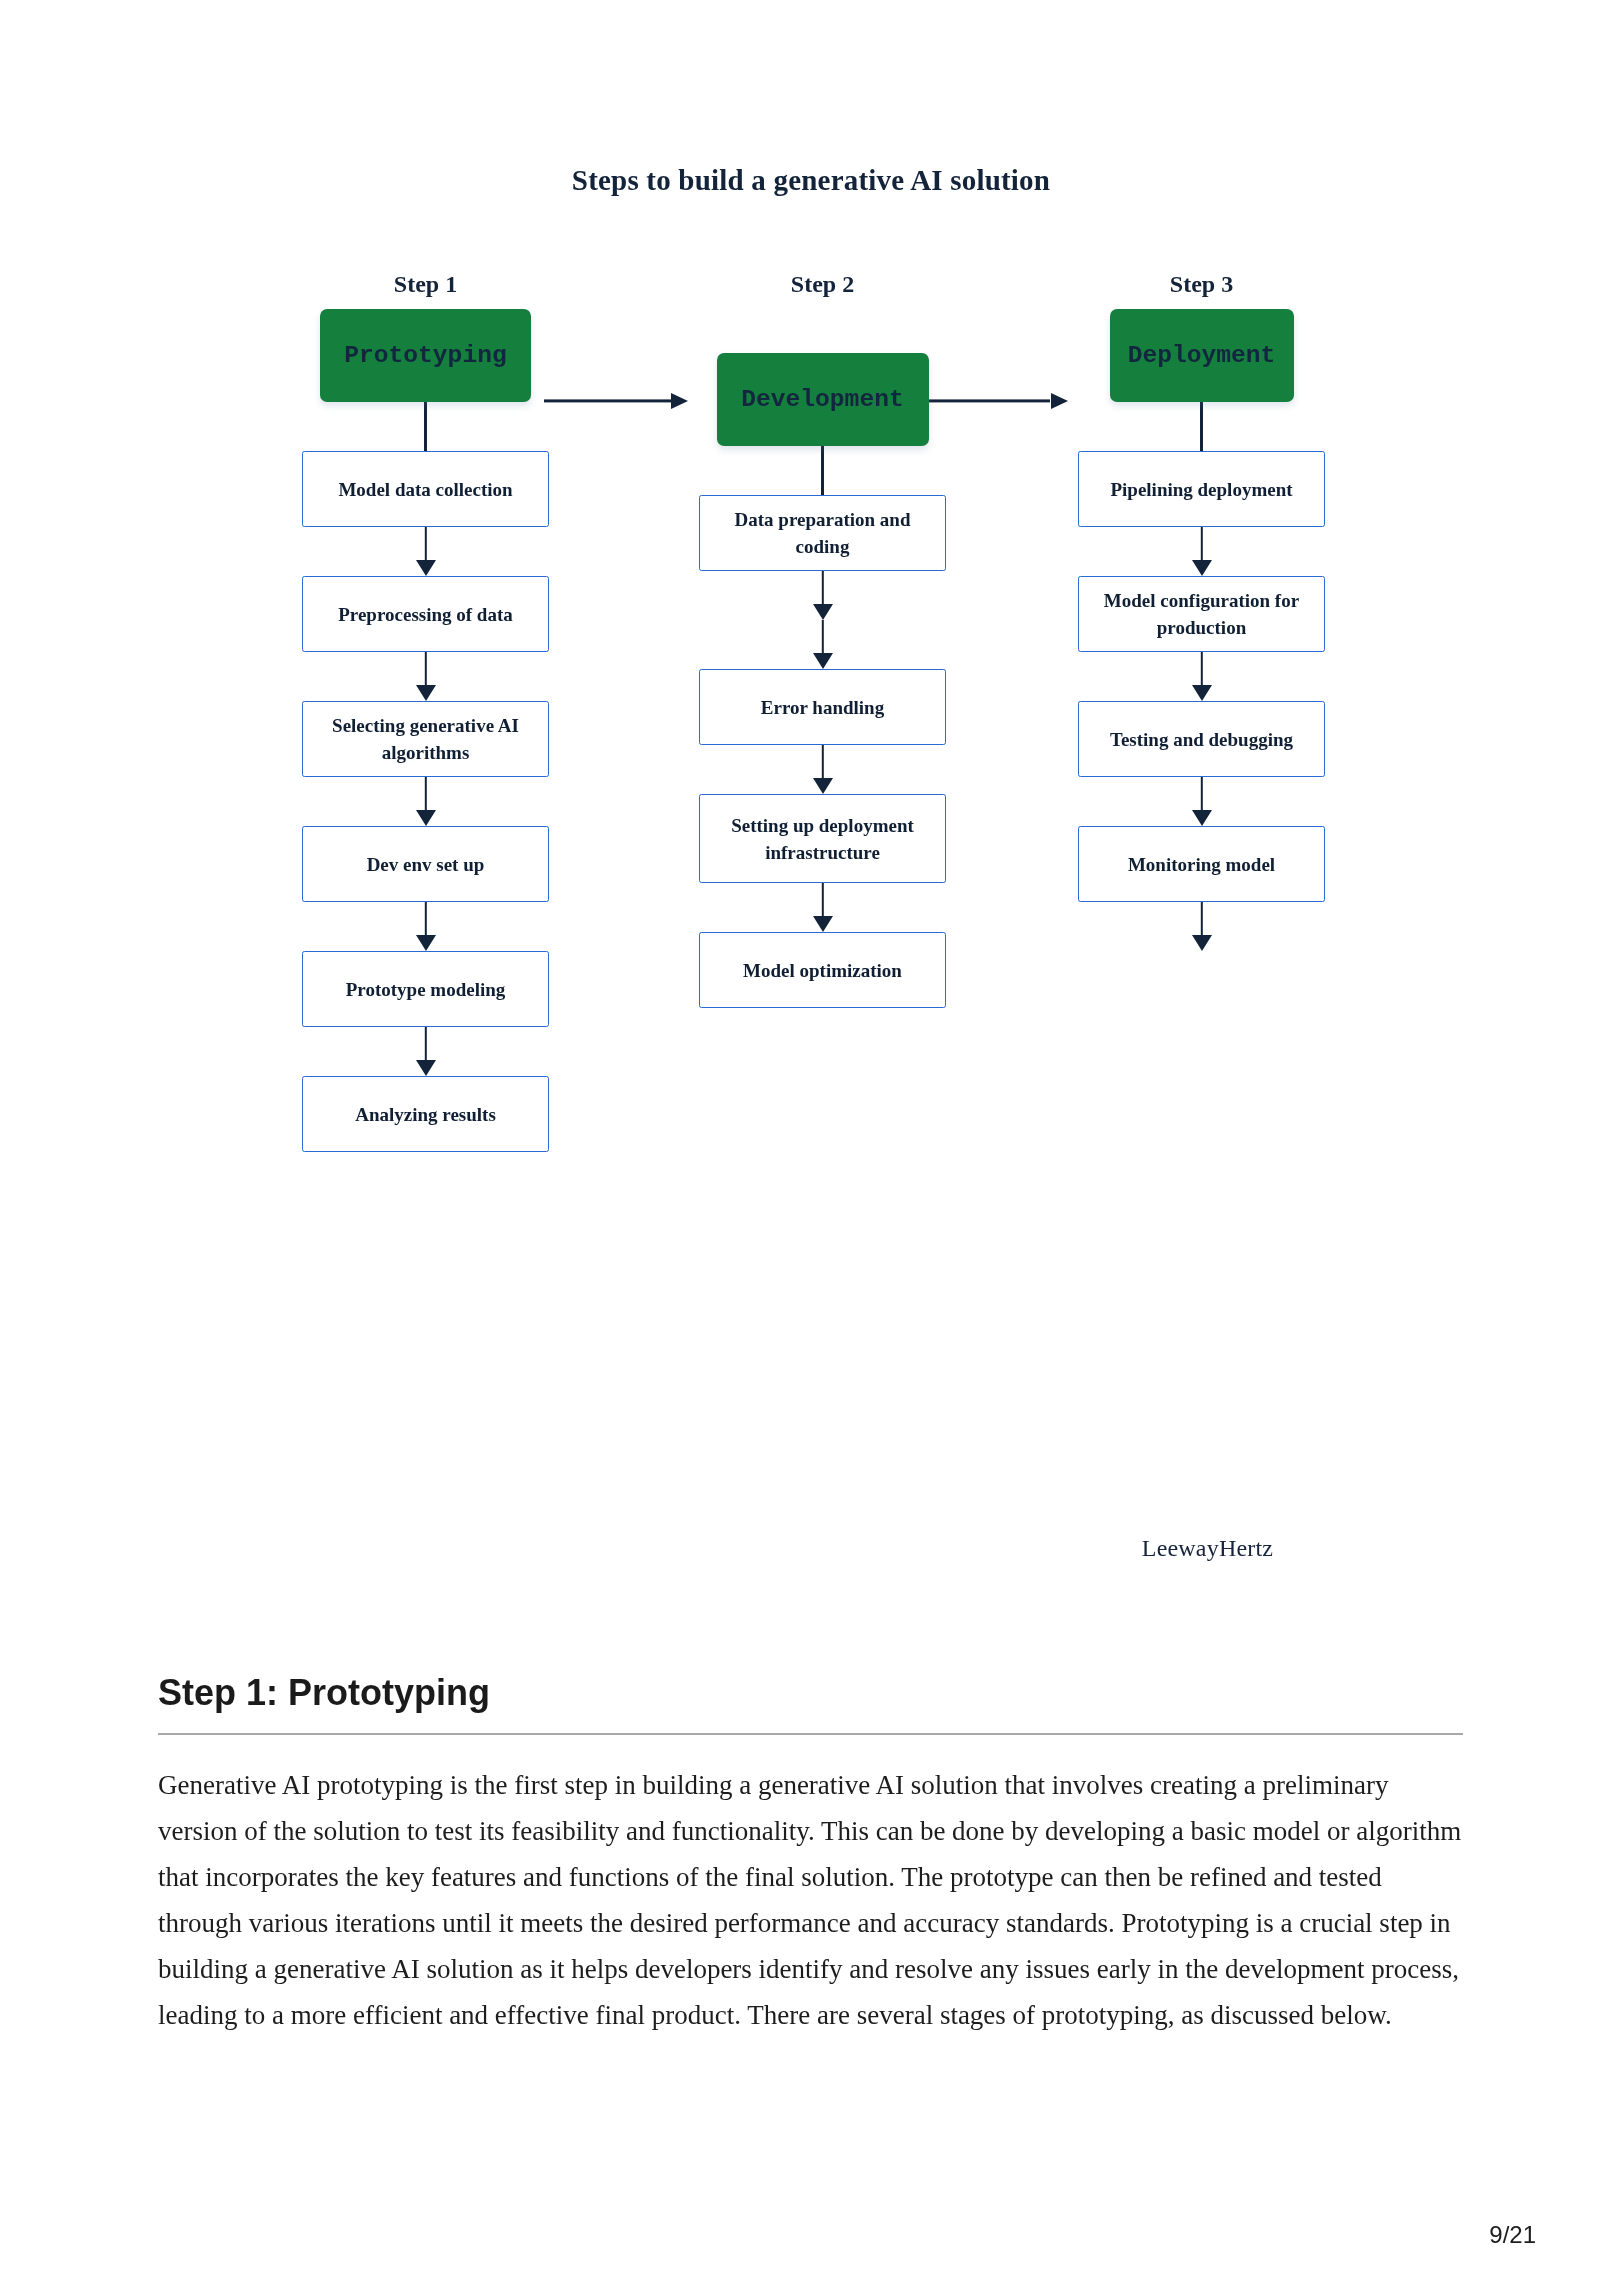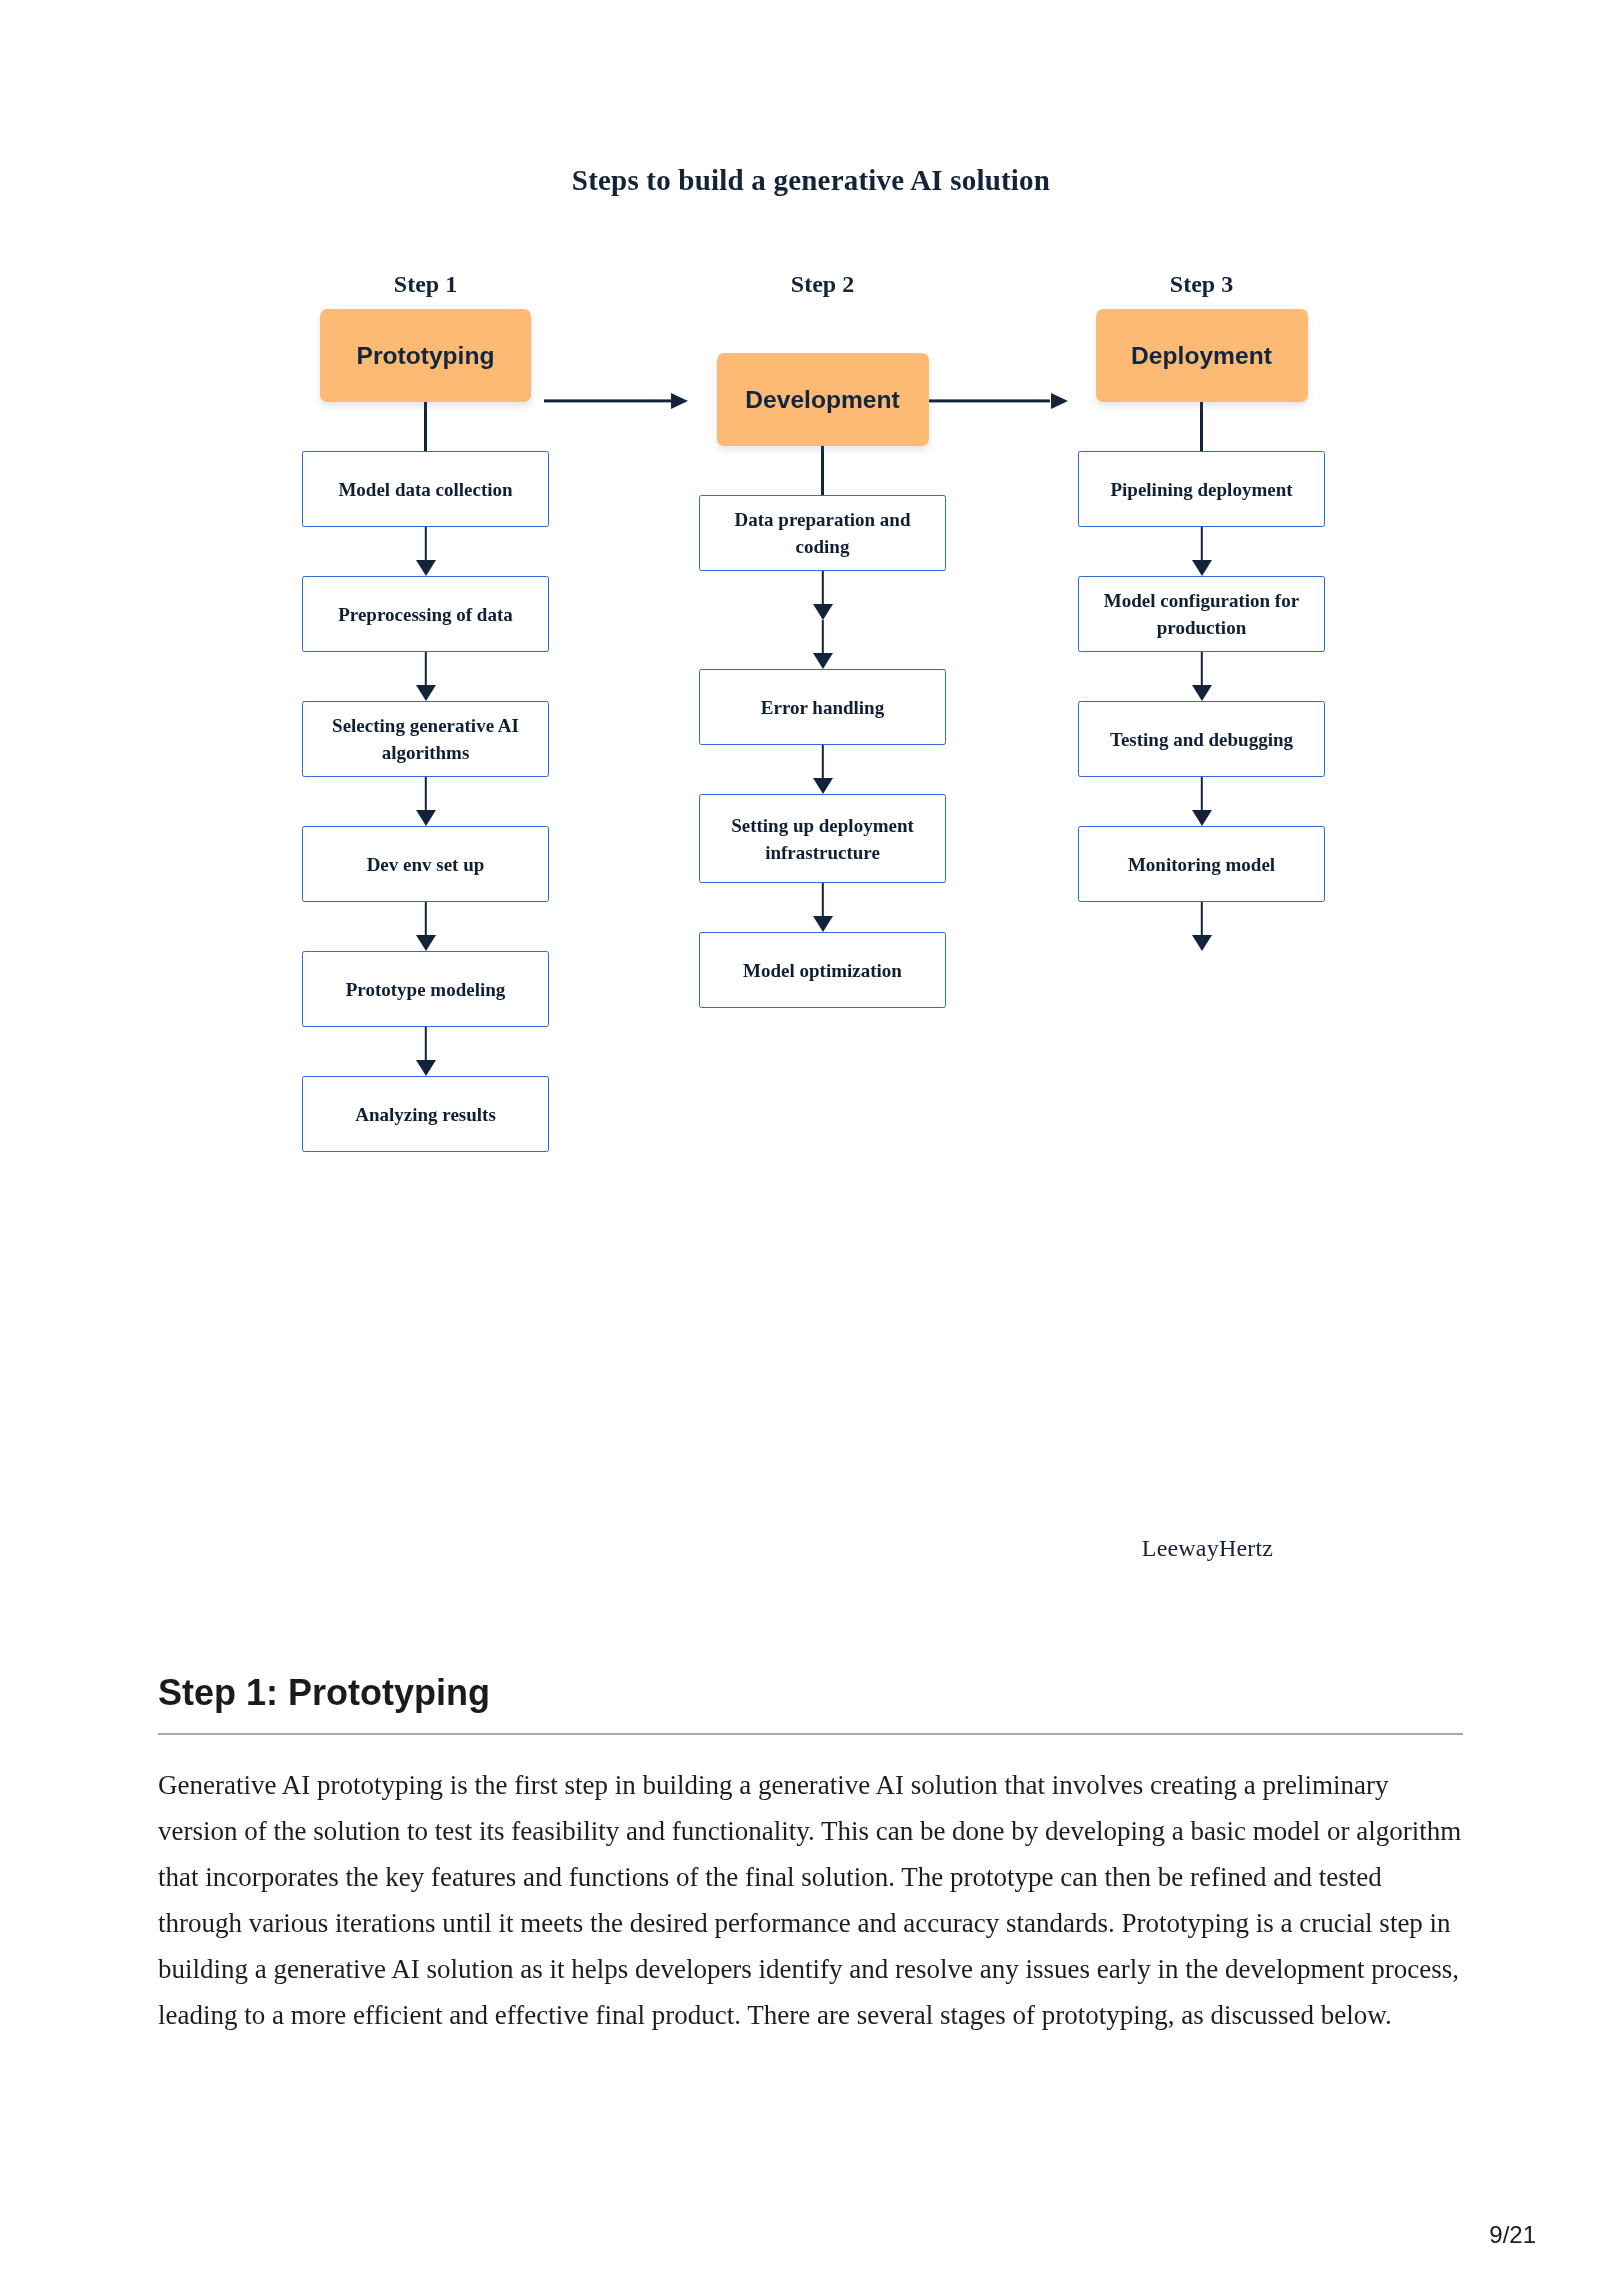"Prototyping" .header-box { background: #fdba74 -> #15803d; font-family: Liberation Sans, sans-serif -> Liberation Mono, monospace }
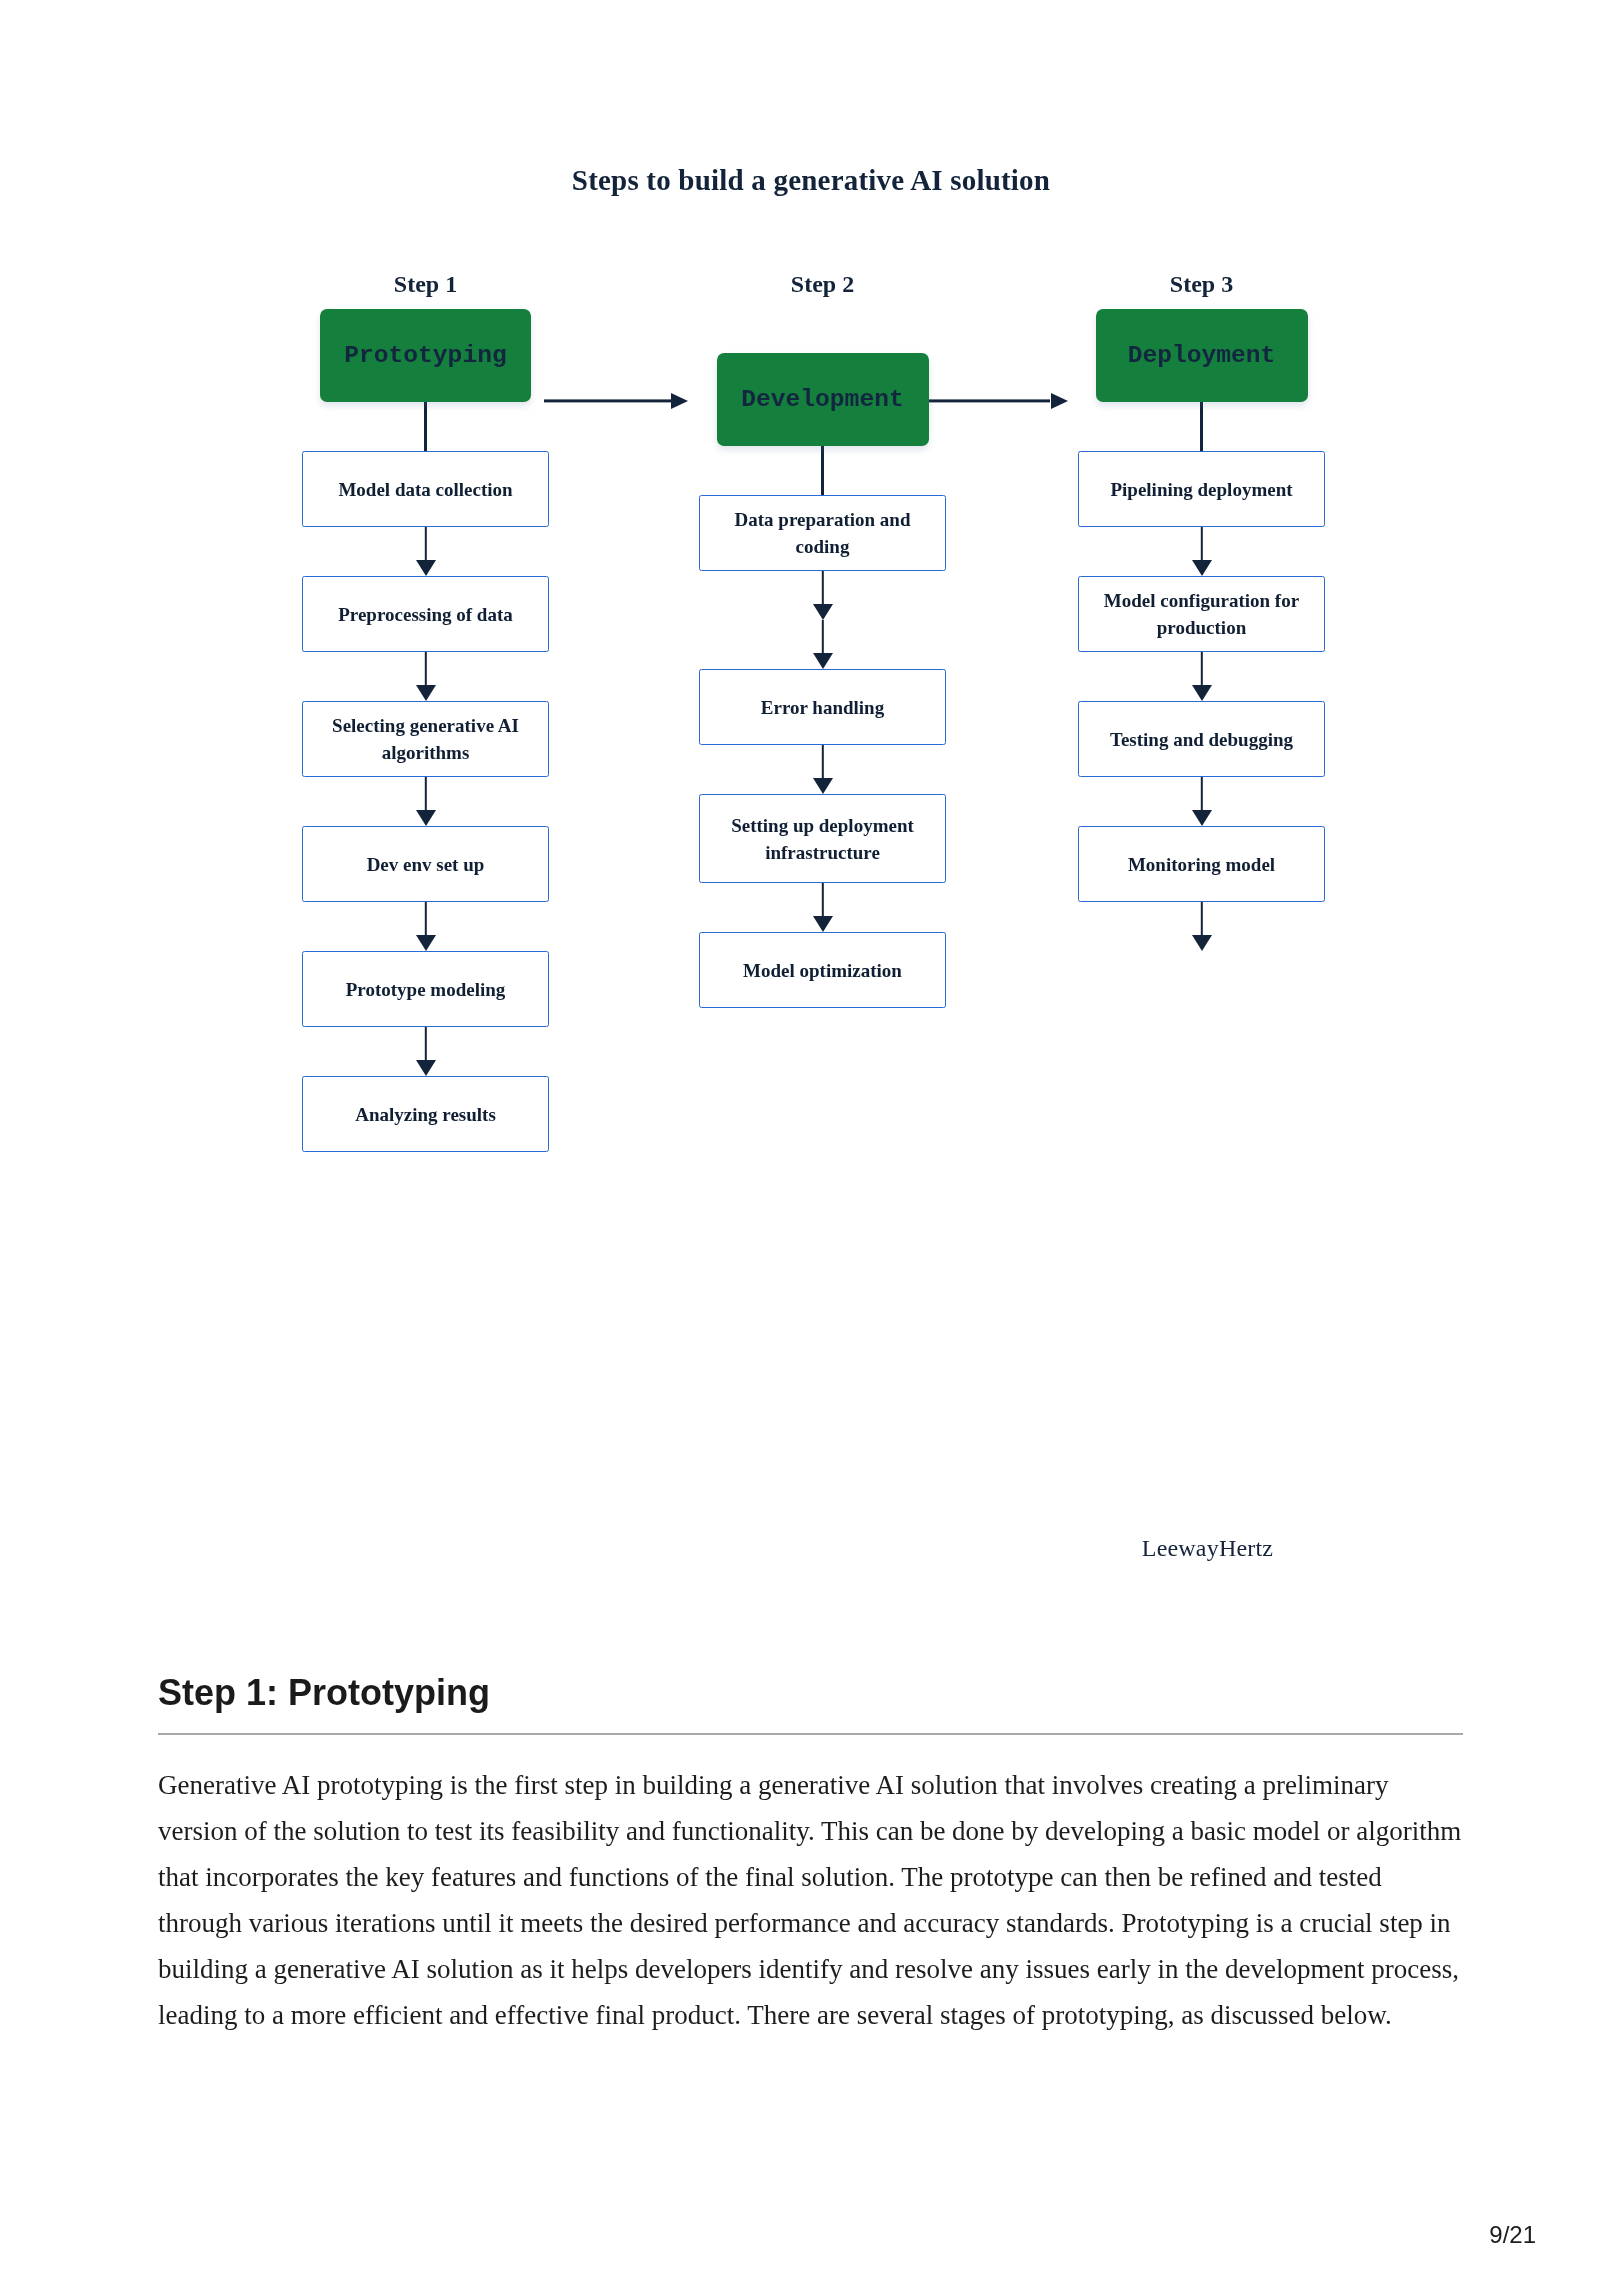"Deployment" #col-3 .header-box { width: 212px -> 184px }
